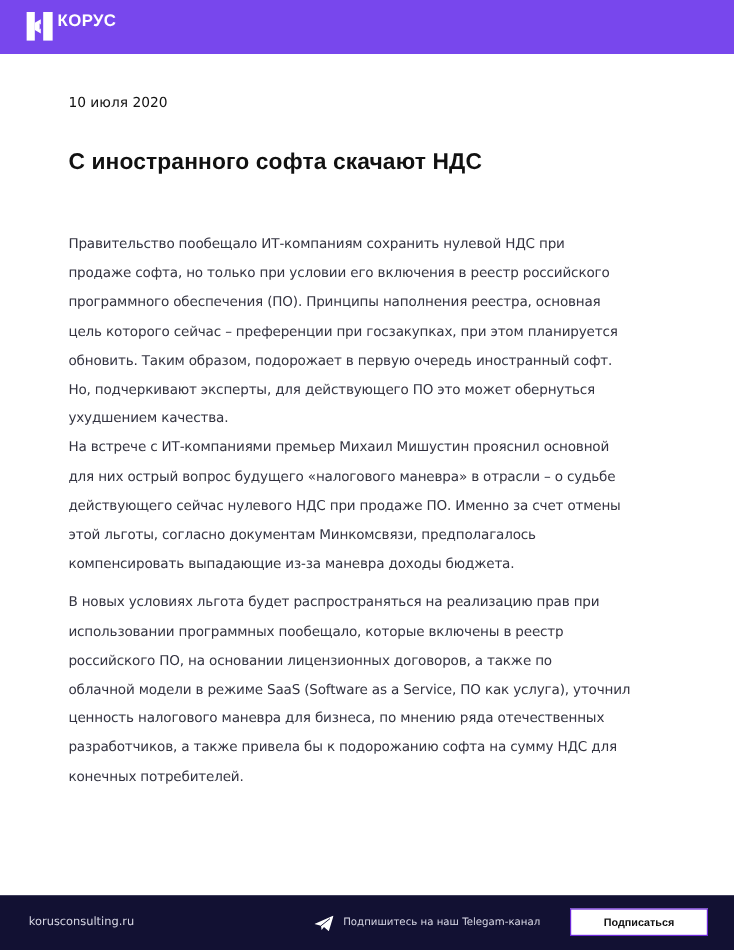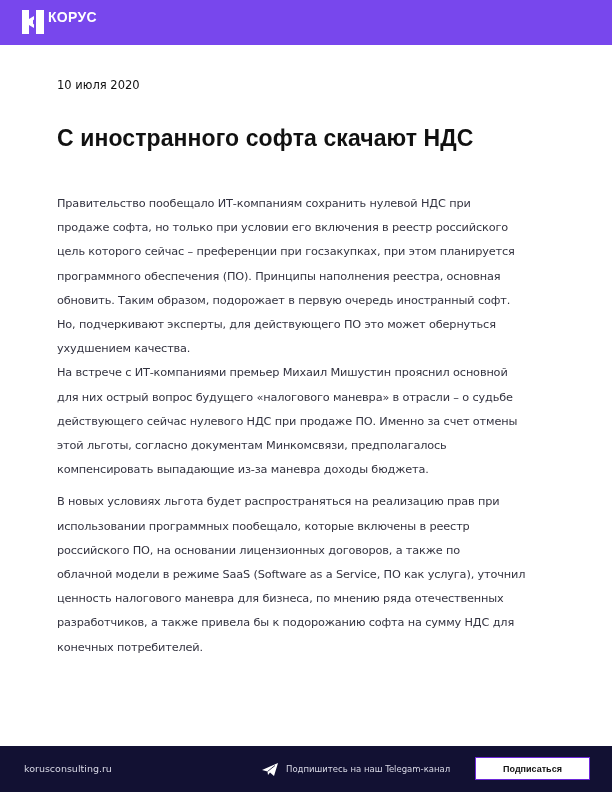"С иностранного софта скачают НДС" .title { font-size: 23px -> 19px }
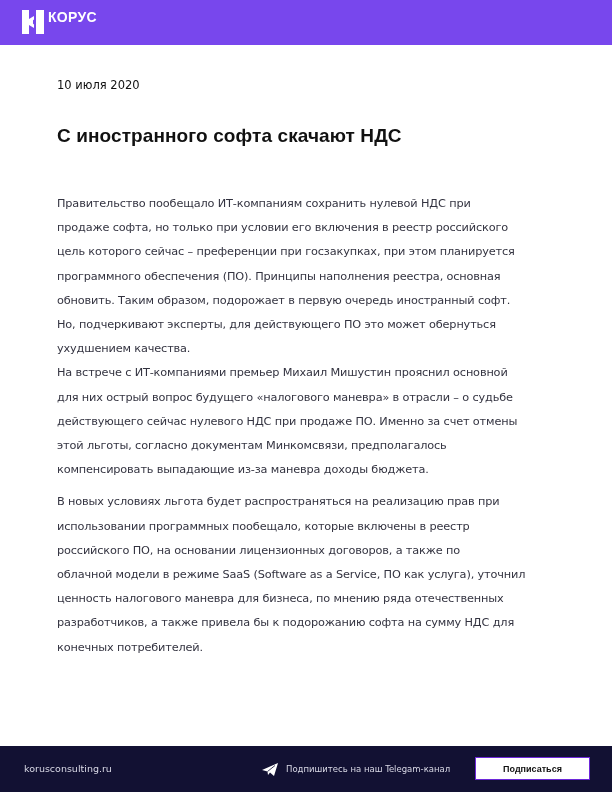"цель которого сейчас – преференции" span.line { order: before "программного обеспечения (ПО). Принципы" -> after "программного обеспечения (ПО). Принципы" }
